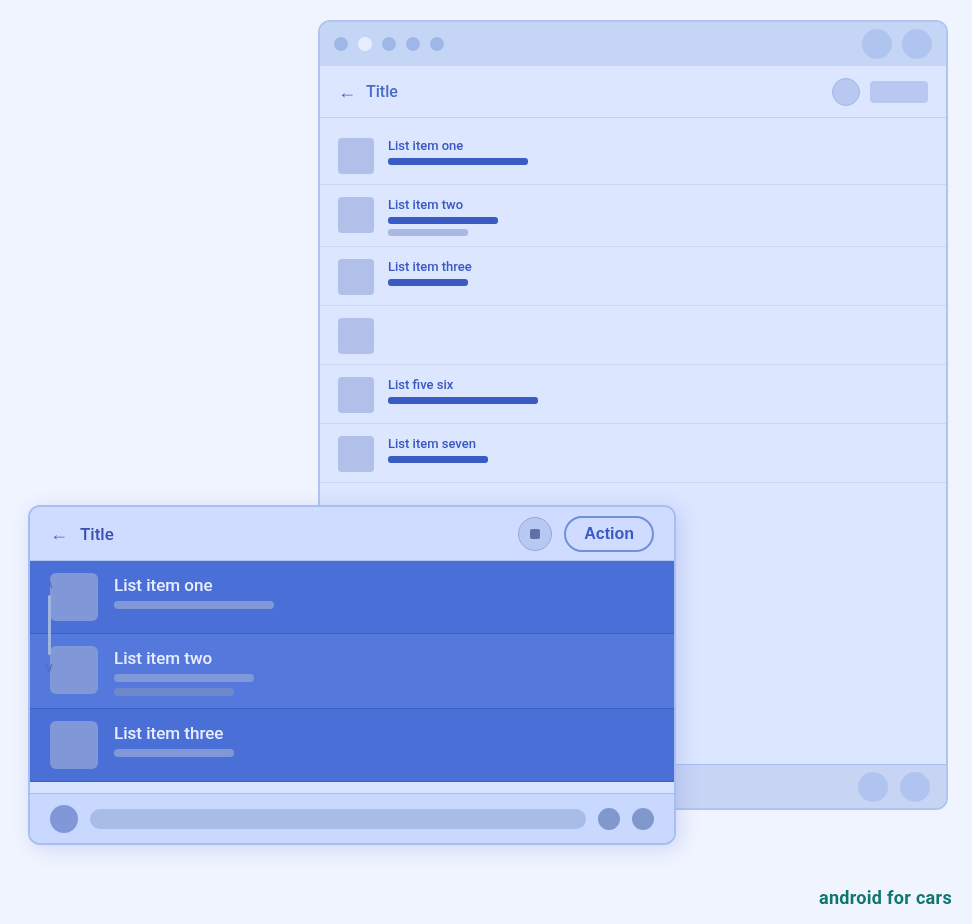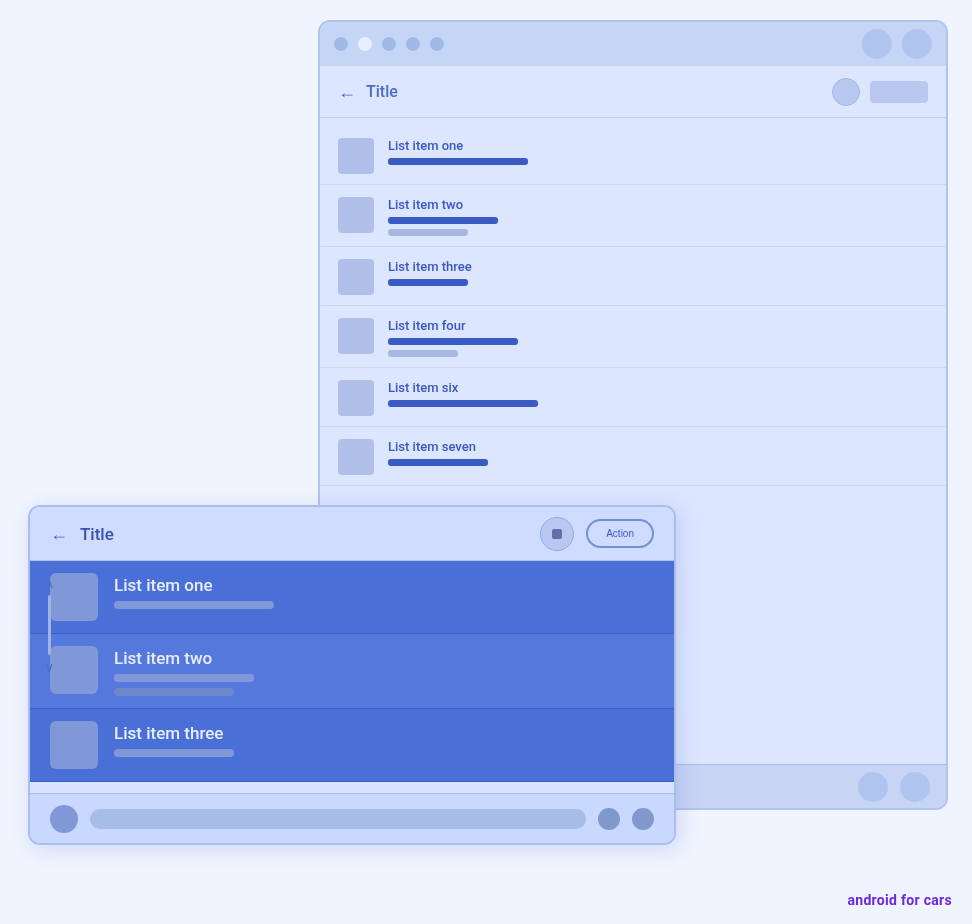"List item four" div.list-text-block { html: <div> <span>List item four</span> <div></div> <div></div> </div> -> none }
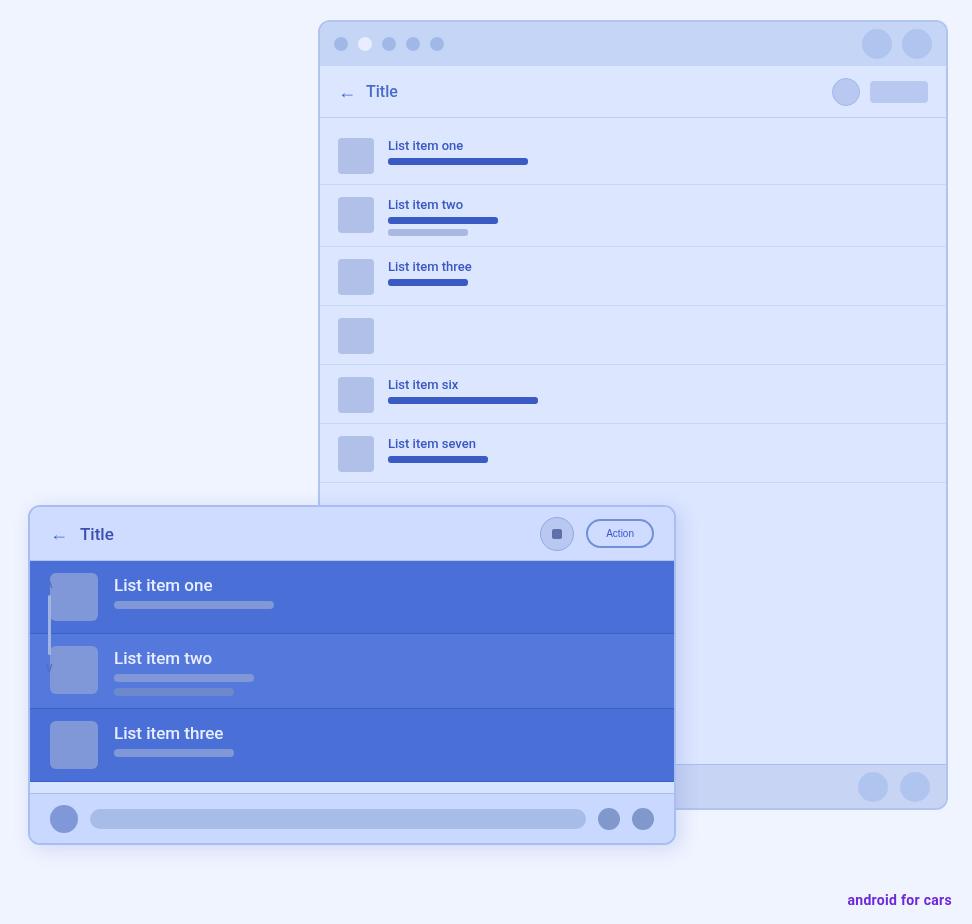"List item six" span.list-item-title { text: item -> five }
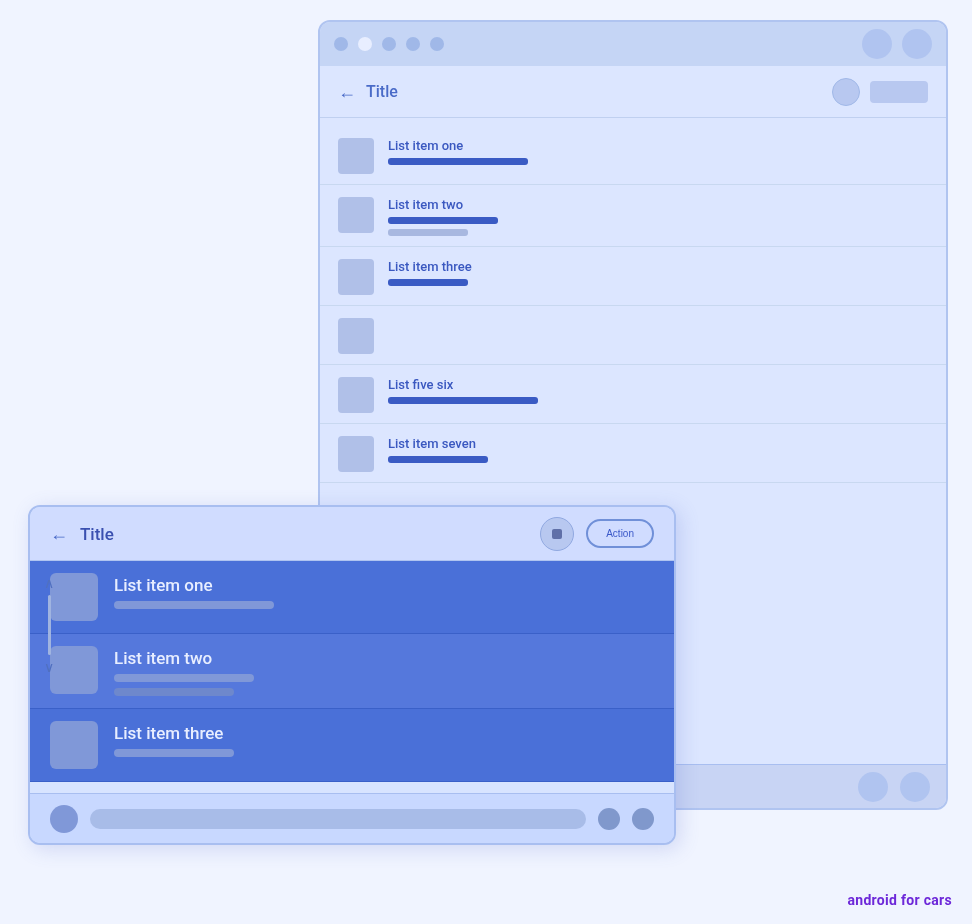"Action" .front-action-btn { font-size: 10px -> 16px; font-weight: 400 -> 700 }
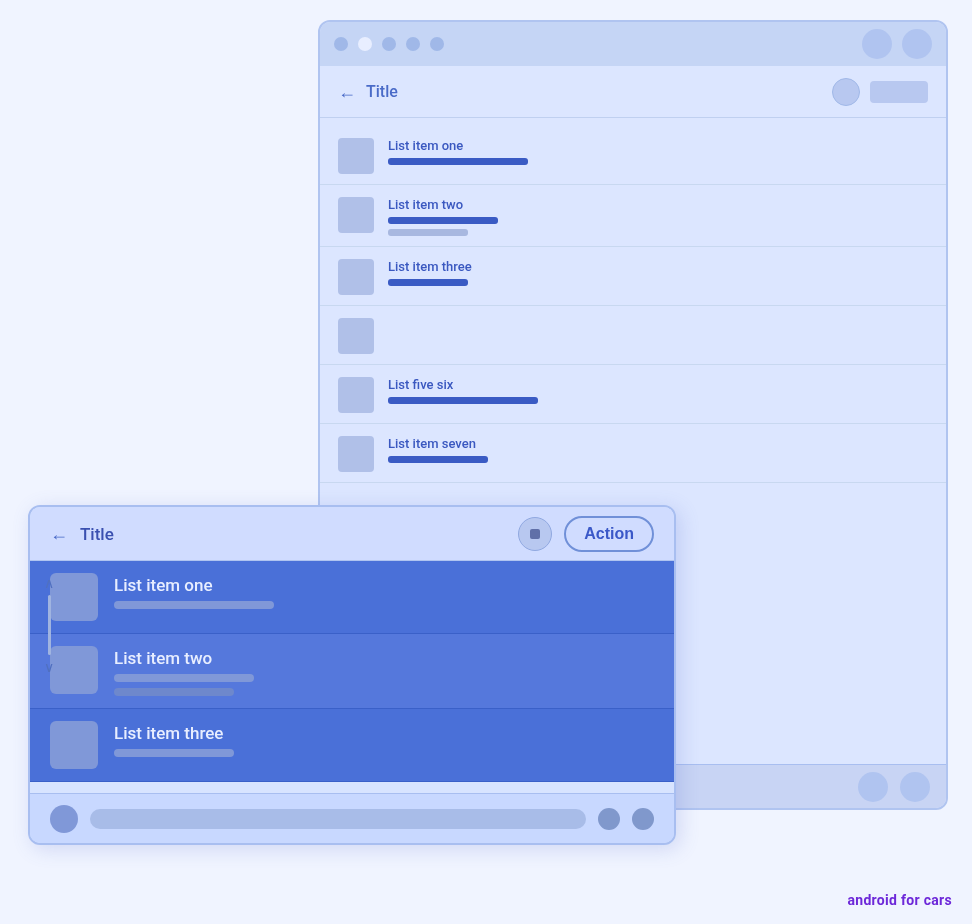"android for cars" .watermark { color: #6d28d9 -> #0f766e; font-size: 14px -> 18px }
